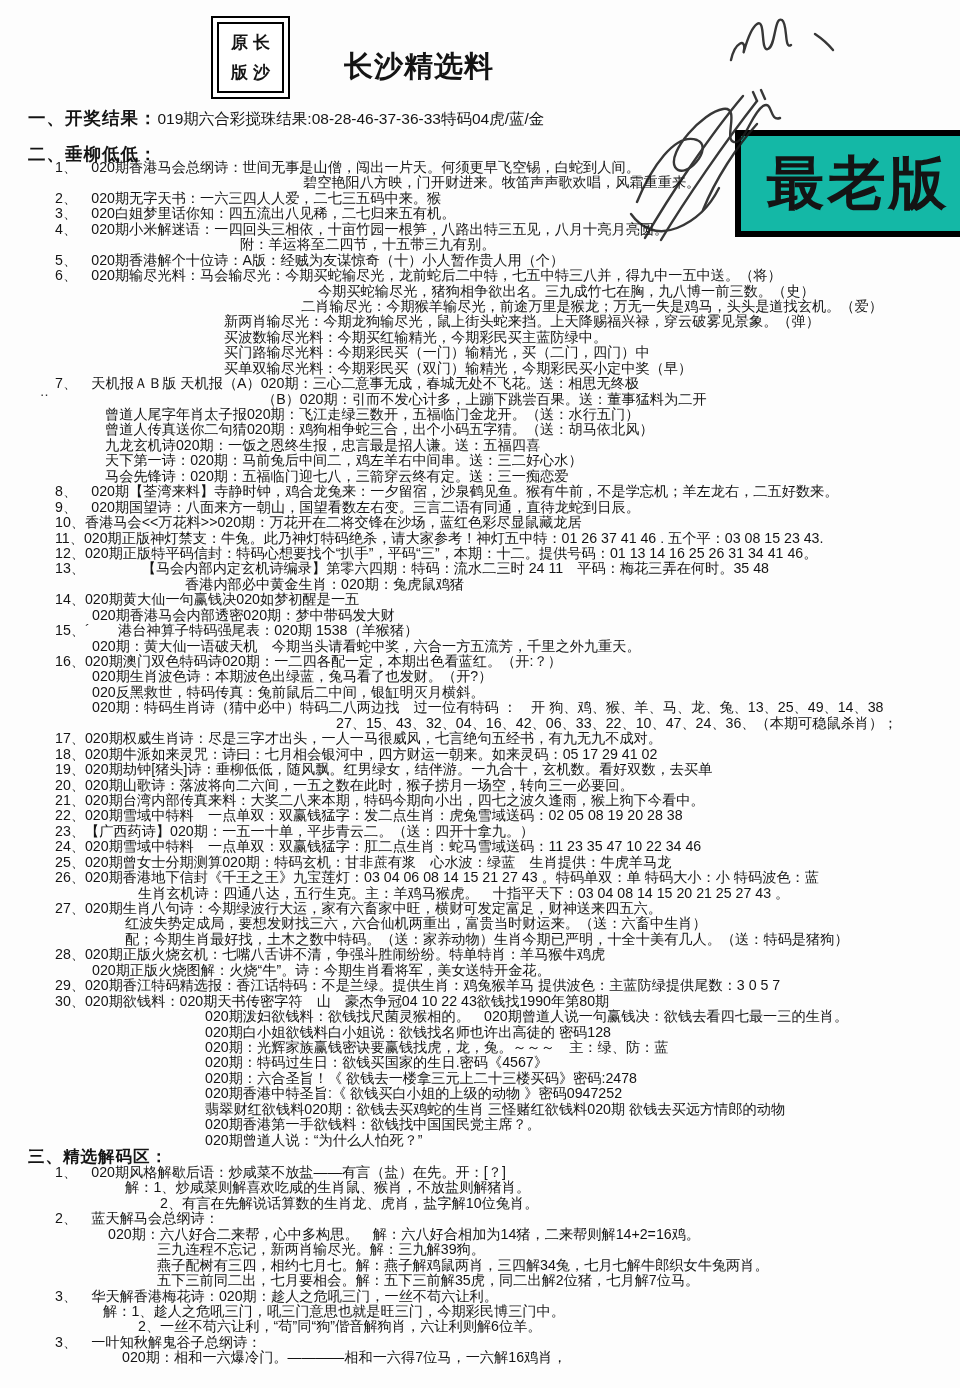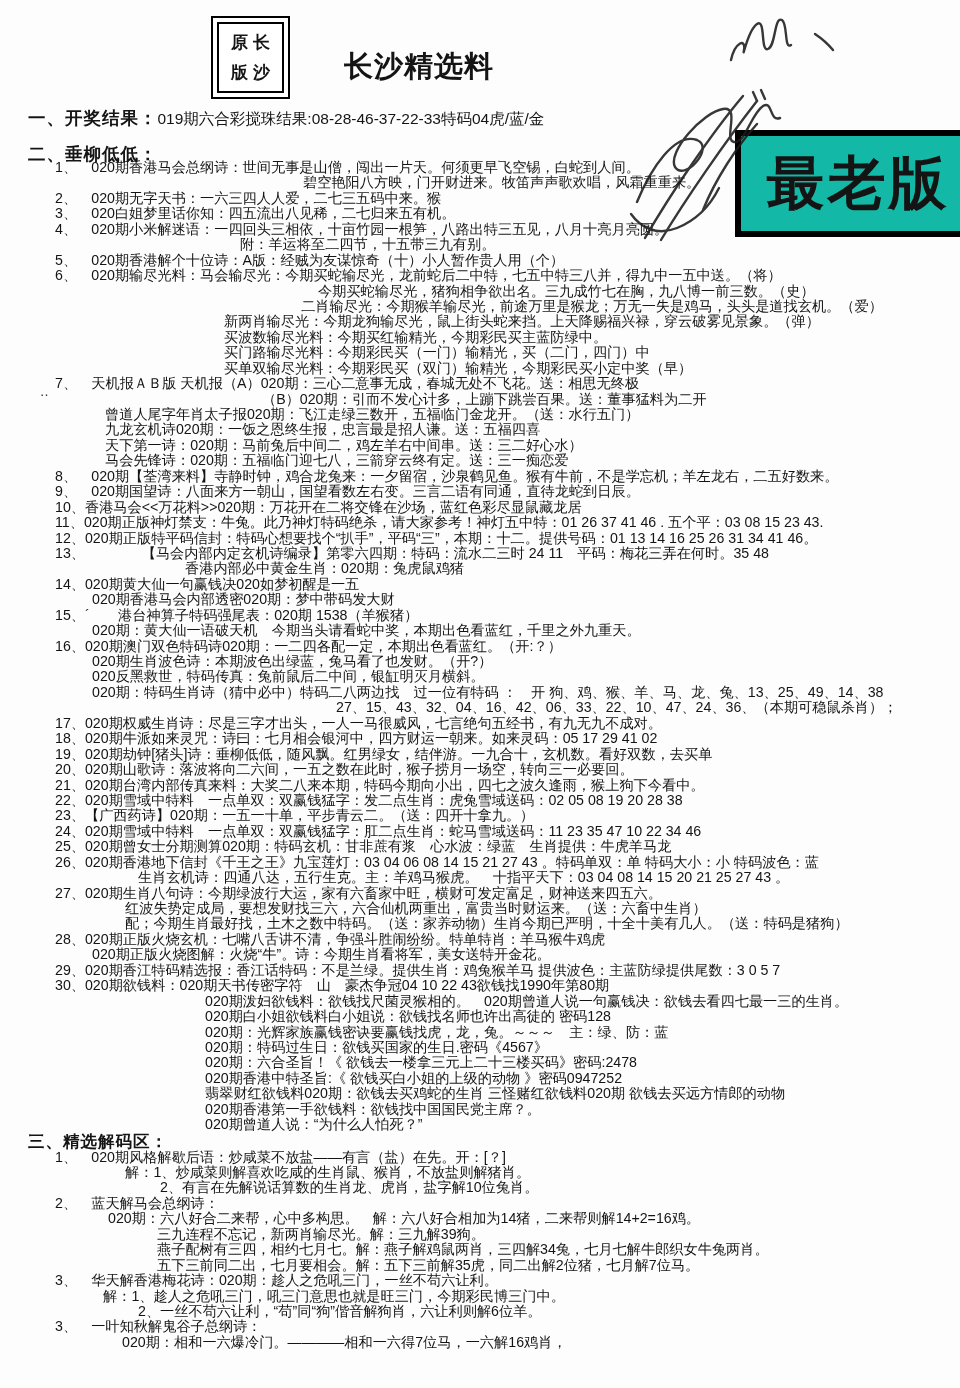"019期六合彩搅珠结果:08-28-46-37-22-33特码04虎/蓝/金" span { text: :08-28-46-37-22-33 -> :08-28-46-37-36-33 }
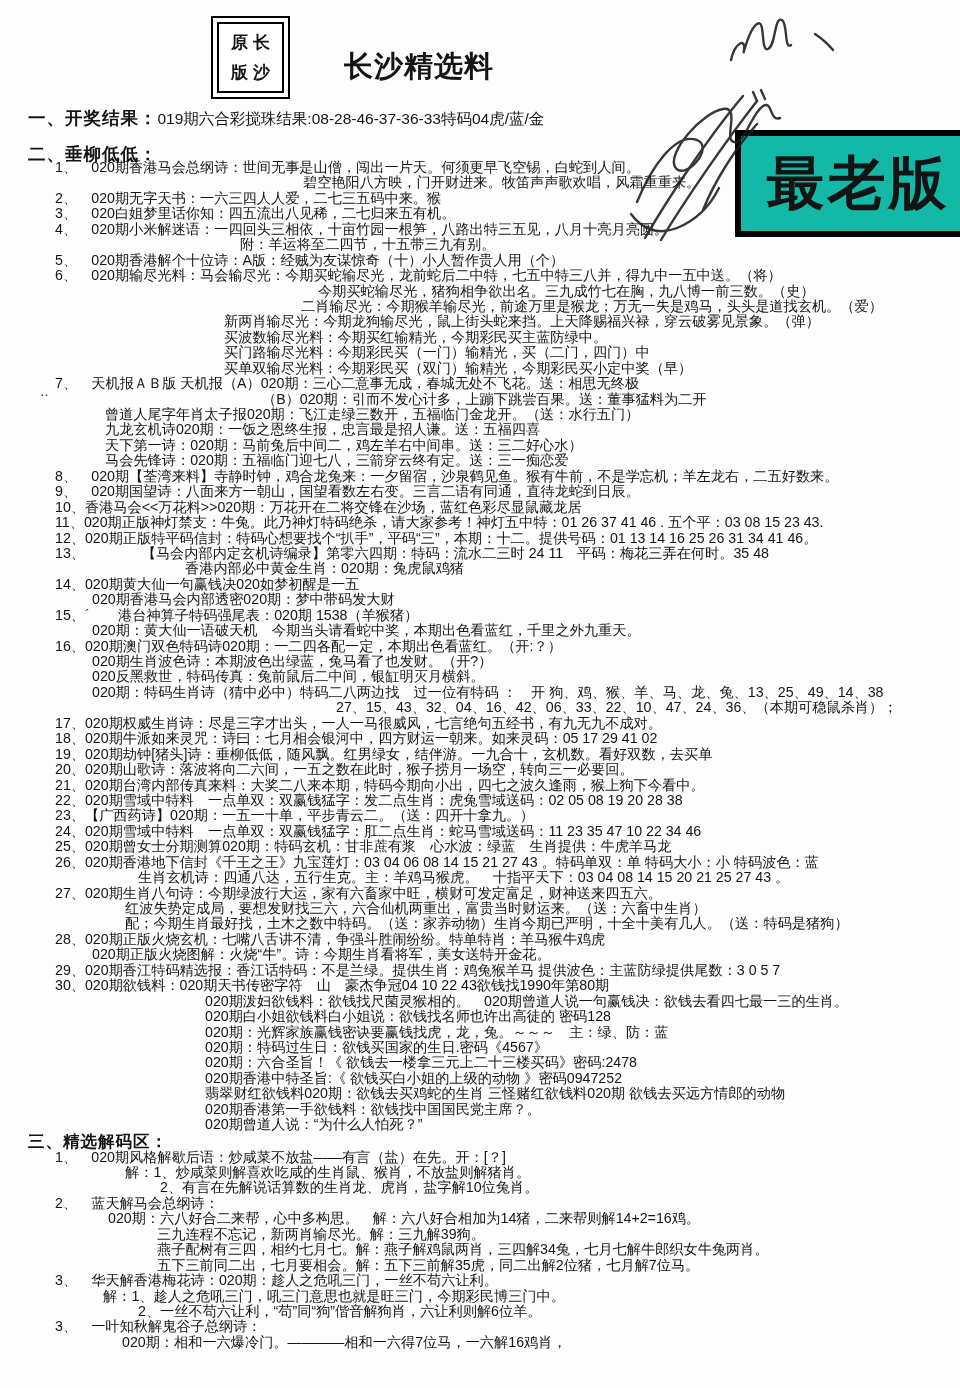"曾道人传真送你二句猜020期：鸡狗相争蛇三合，出个小码五字猜。（送：胡马依北风）" div.line { html: none -> <div>曾道人传真送你二句猜020期：鸡狗相争蛇三合，出个小码五字猜。（送：胡马依北风）</div> }
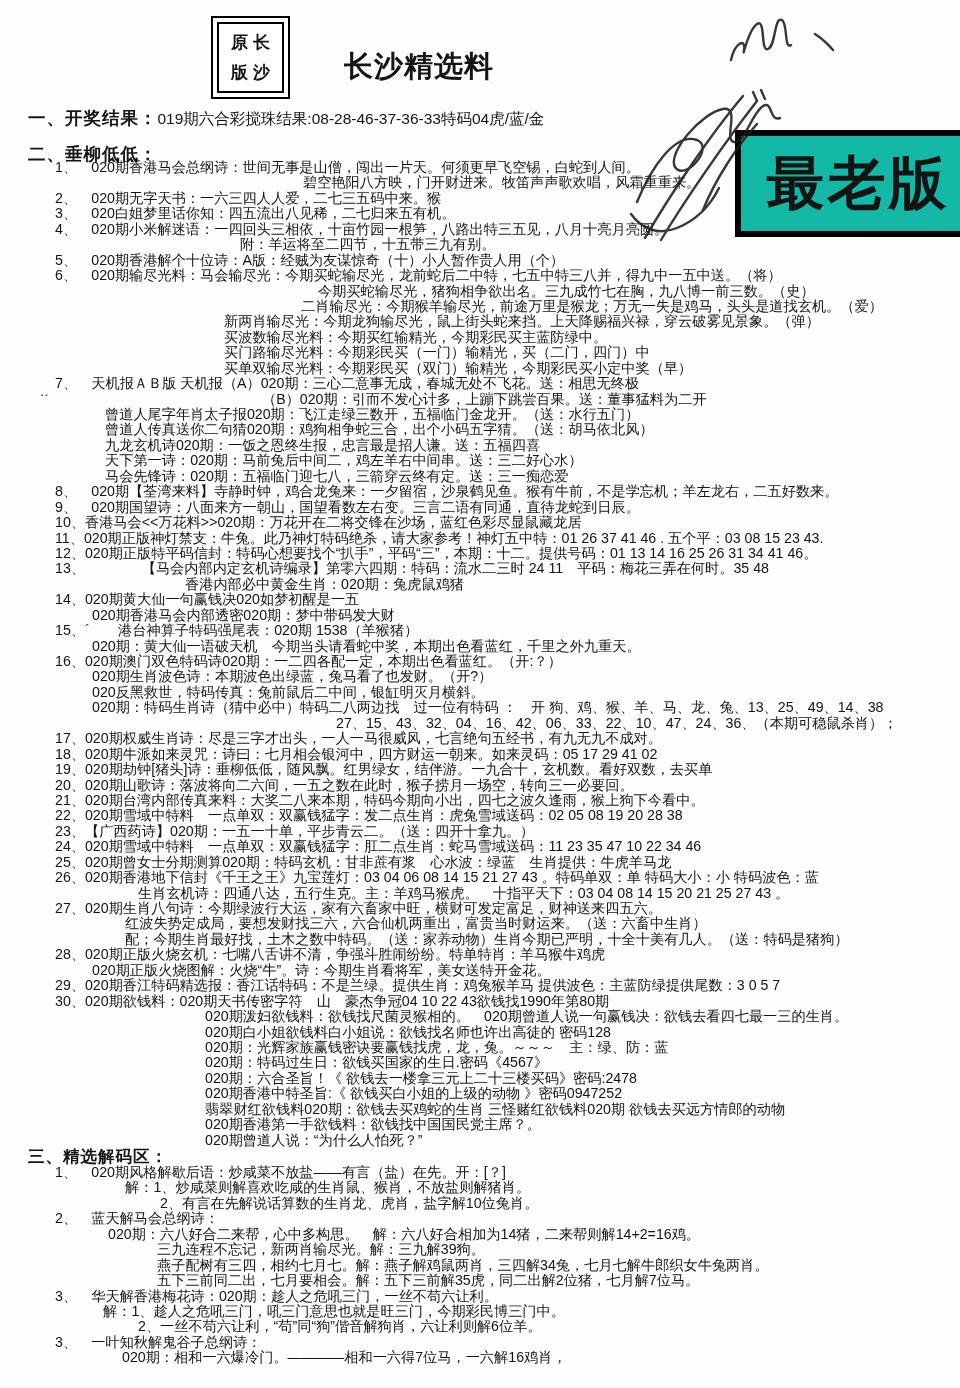"020期：黄大仙一语破天机 今期当头请看蛇中奖，本期出色看蓝红，千里之外九重天。" div.line { text: 本期出色看蓝红 -> 六合一方五流芳 }
